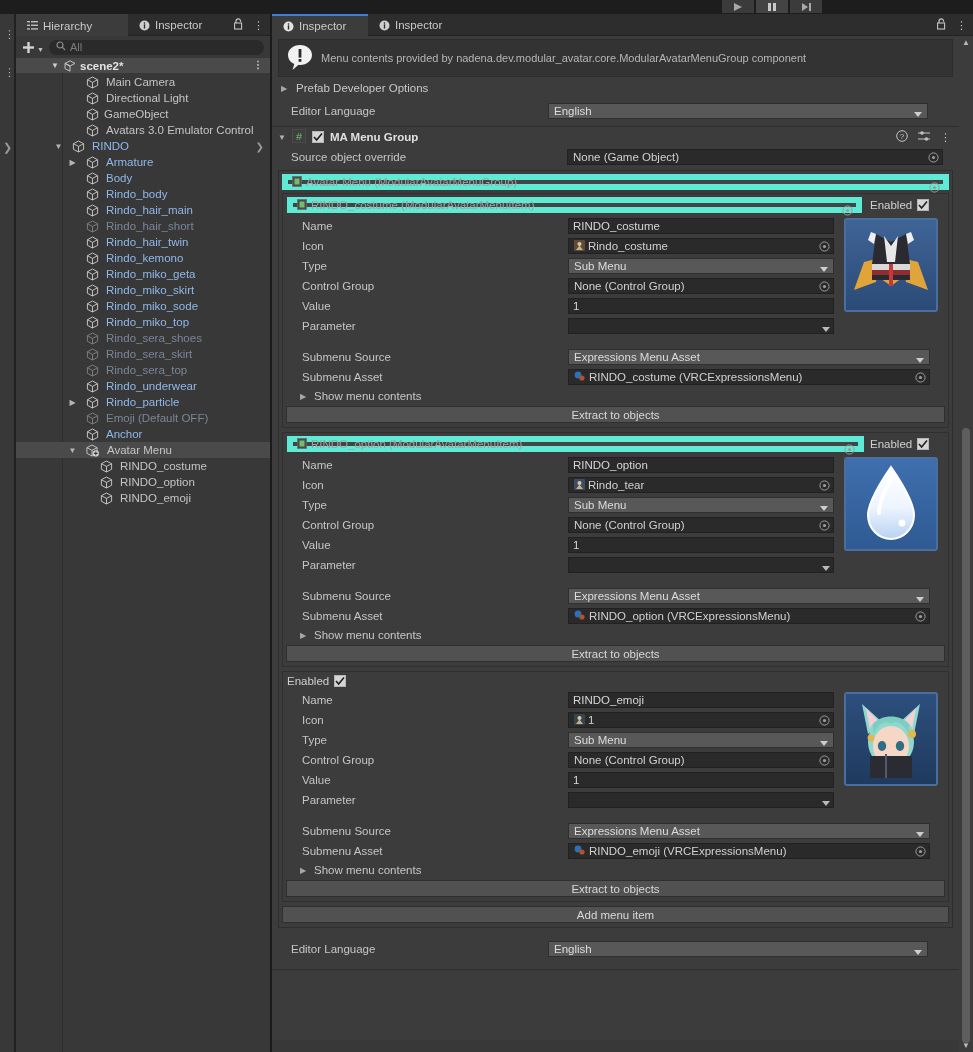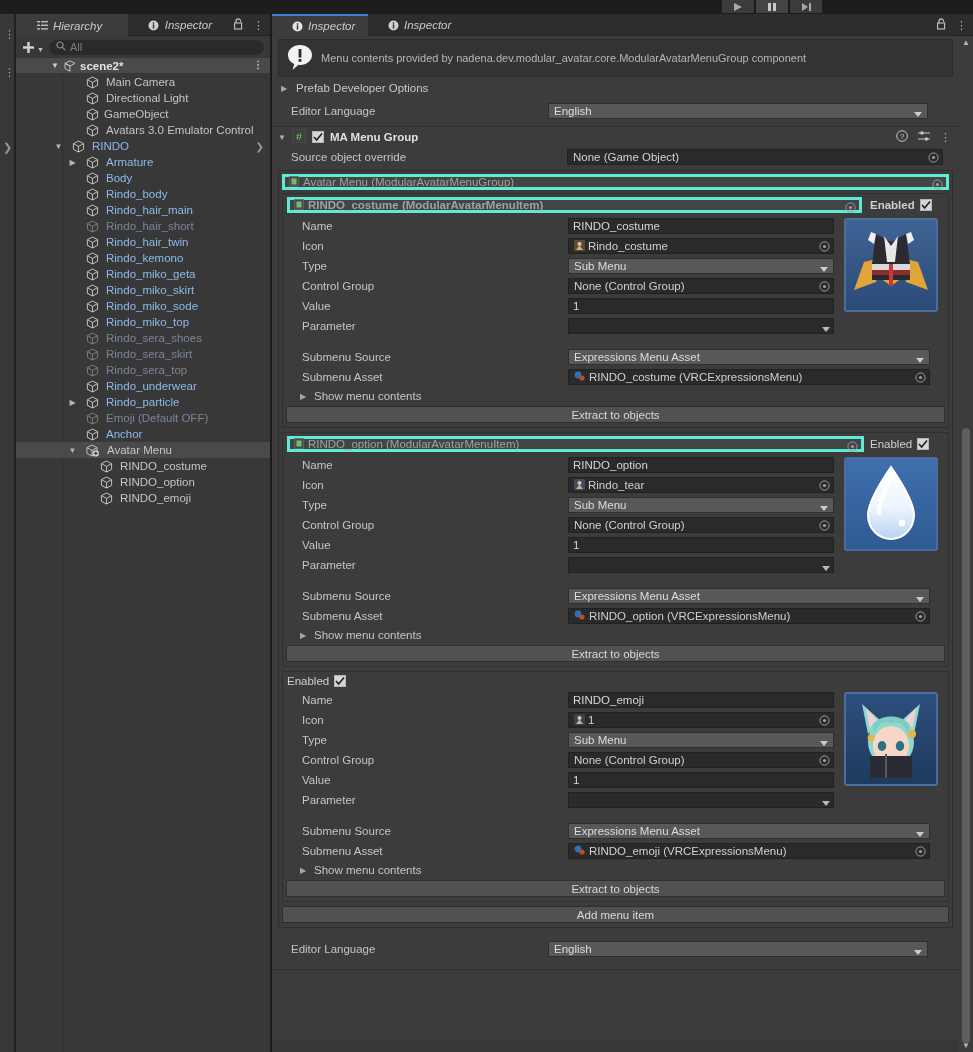"Hierarchy" .tab { font-style: italic -> none; padding: 0 20px -> 0 10px }
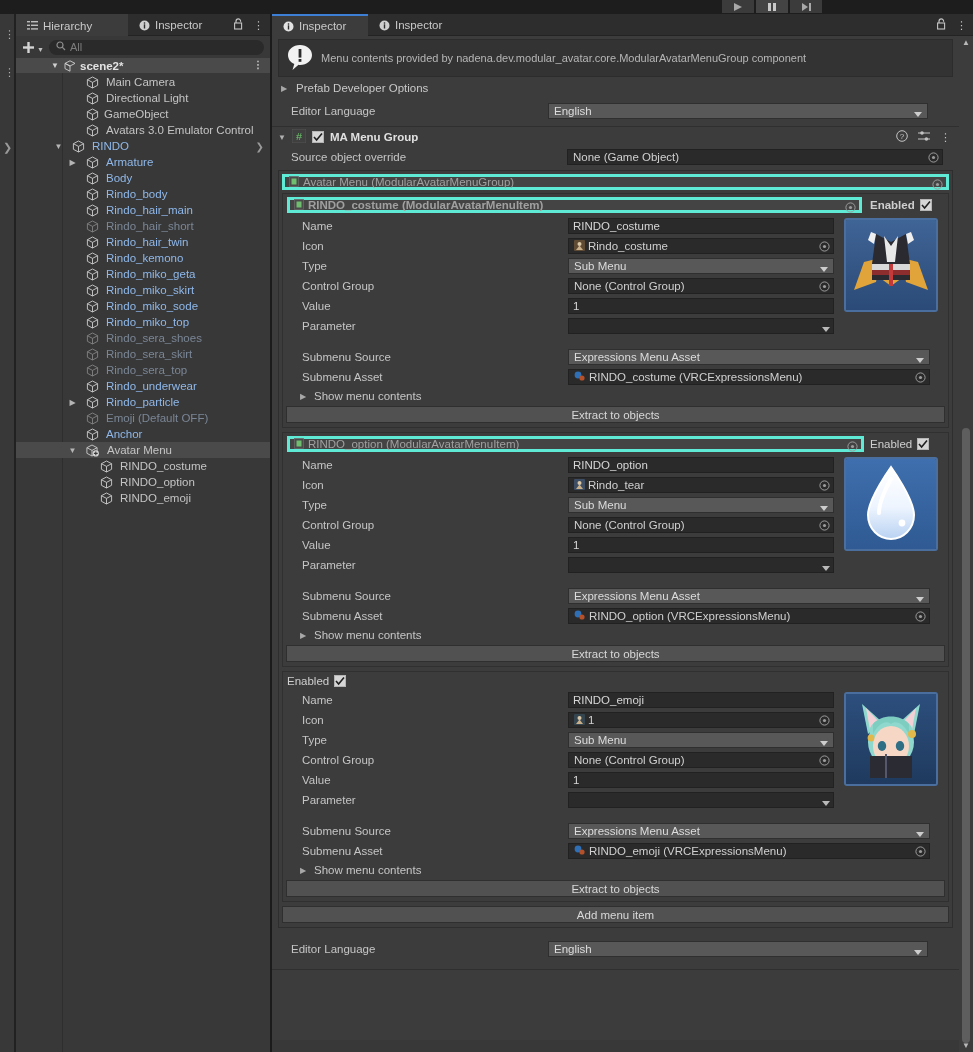"Avatar Menu (ModularAvatarMenuGroup)" .hdrfield { border: 3px solid #5eead4 -> 6px solid #5eead4 }
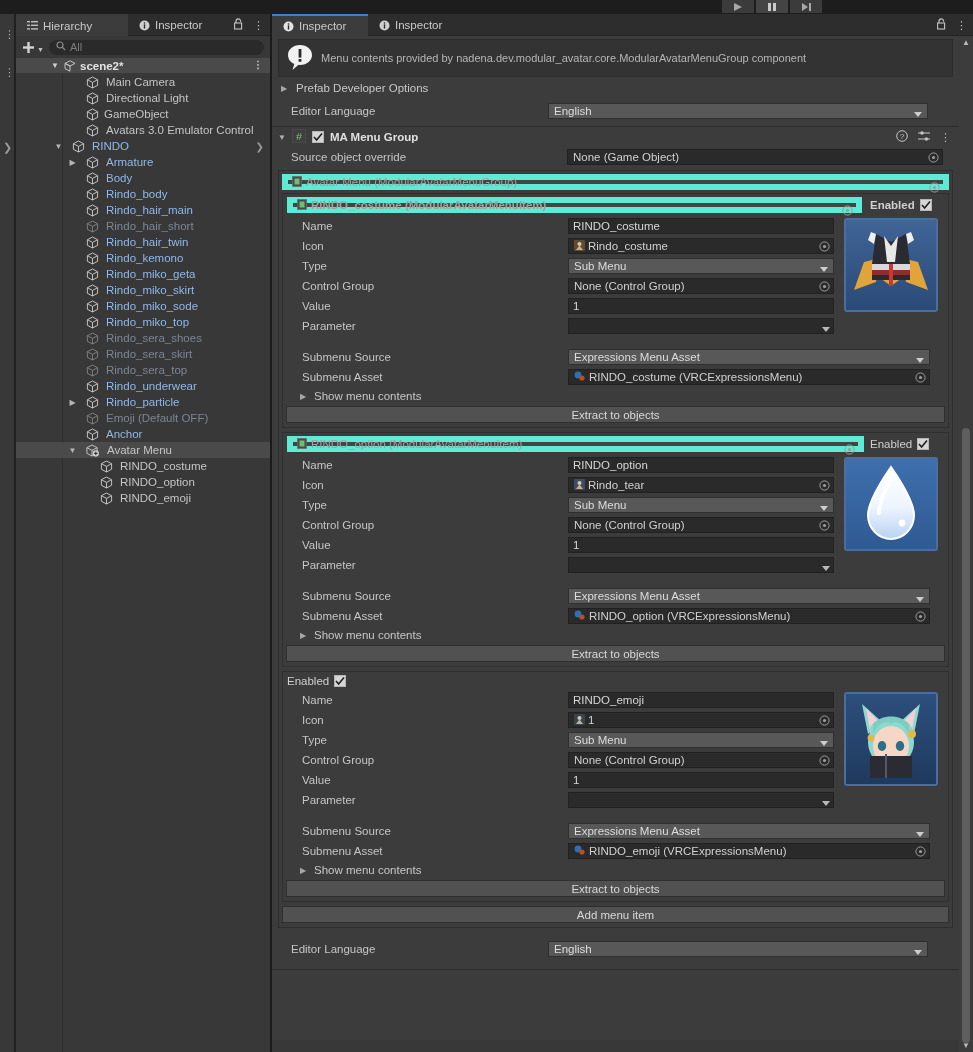"RINDO_costume (ModularAvatarMenuItem)" div { font-weight: bold -> none }
